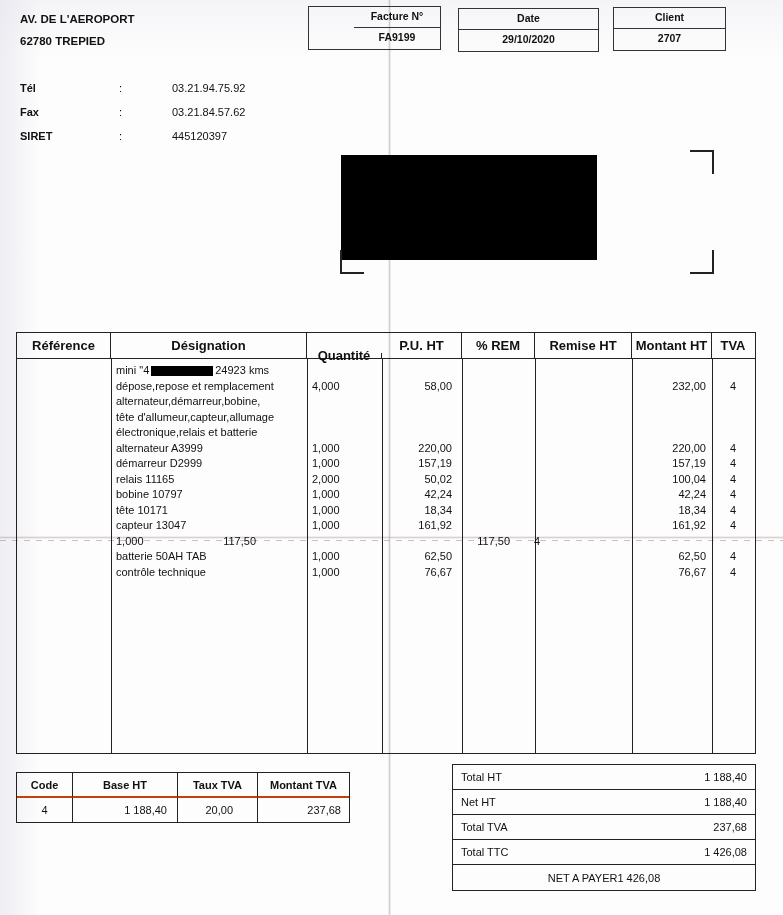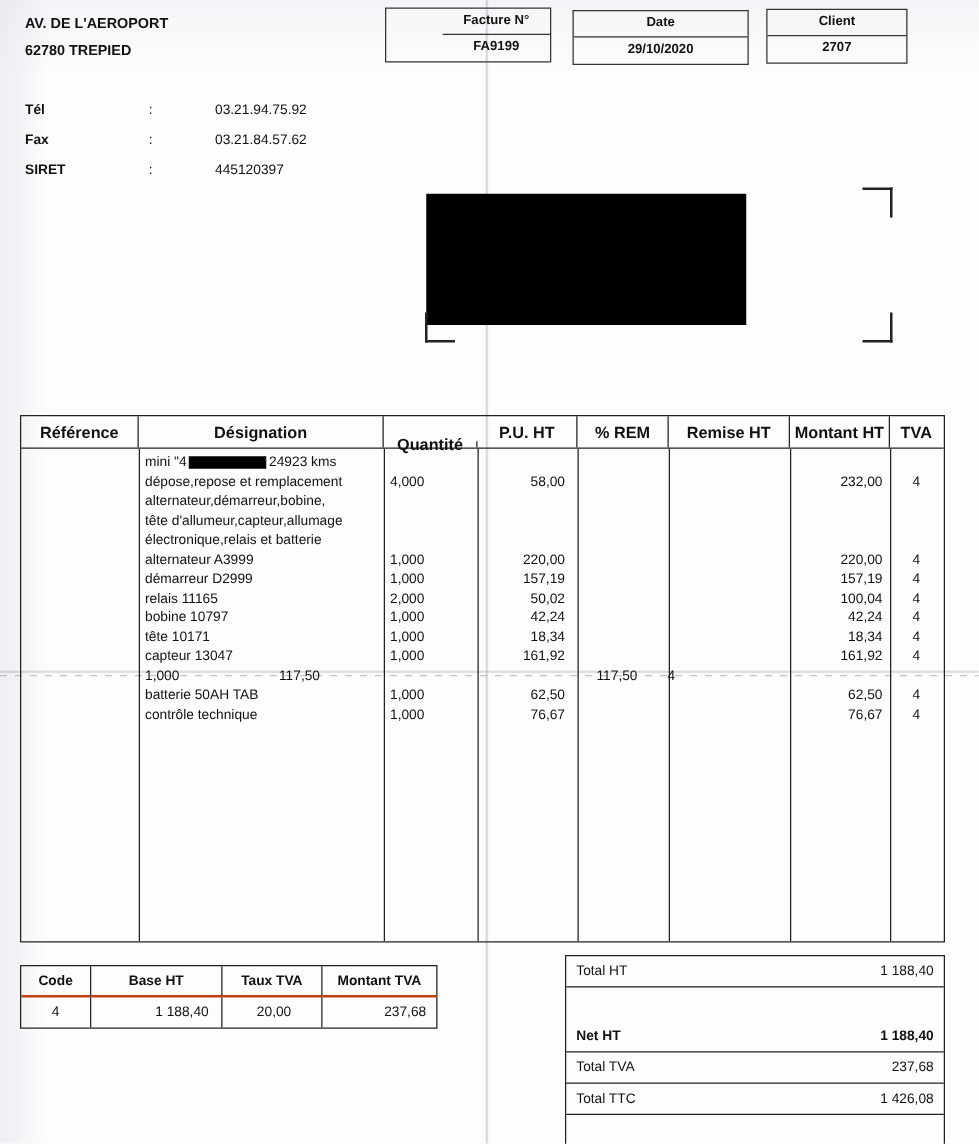"Net HT" .totals .trow.bold { font-weight: bold -> normal; margin-top: 27px -> none }
